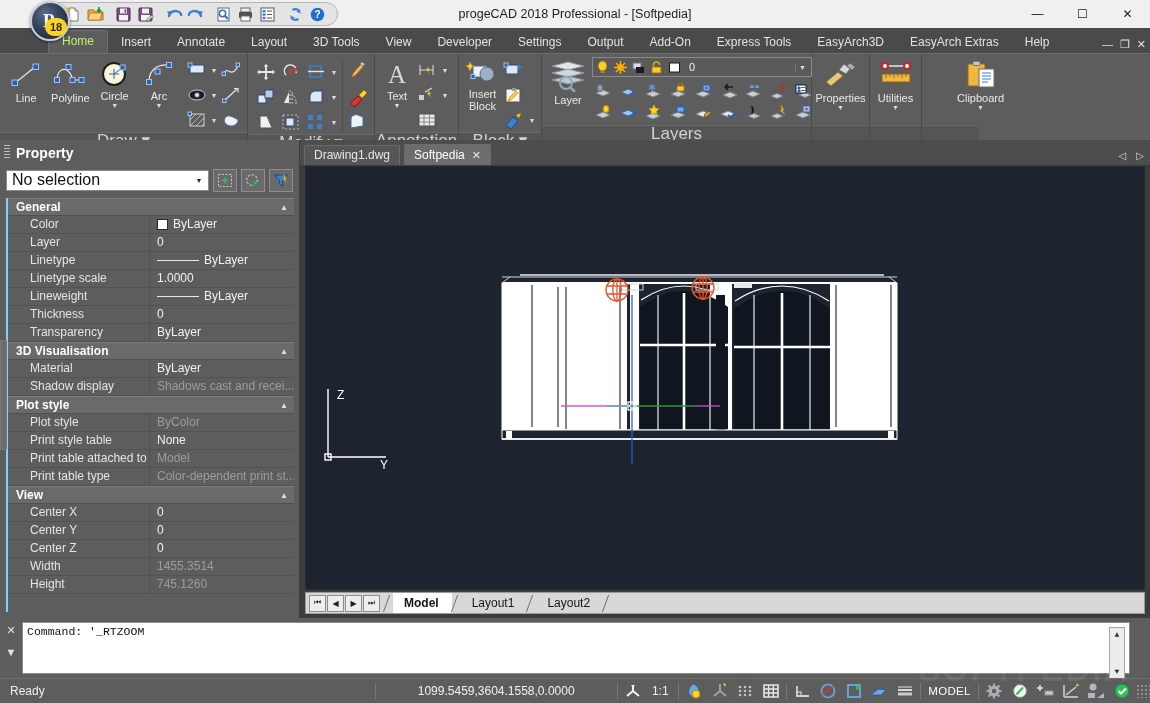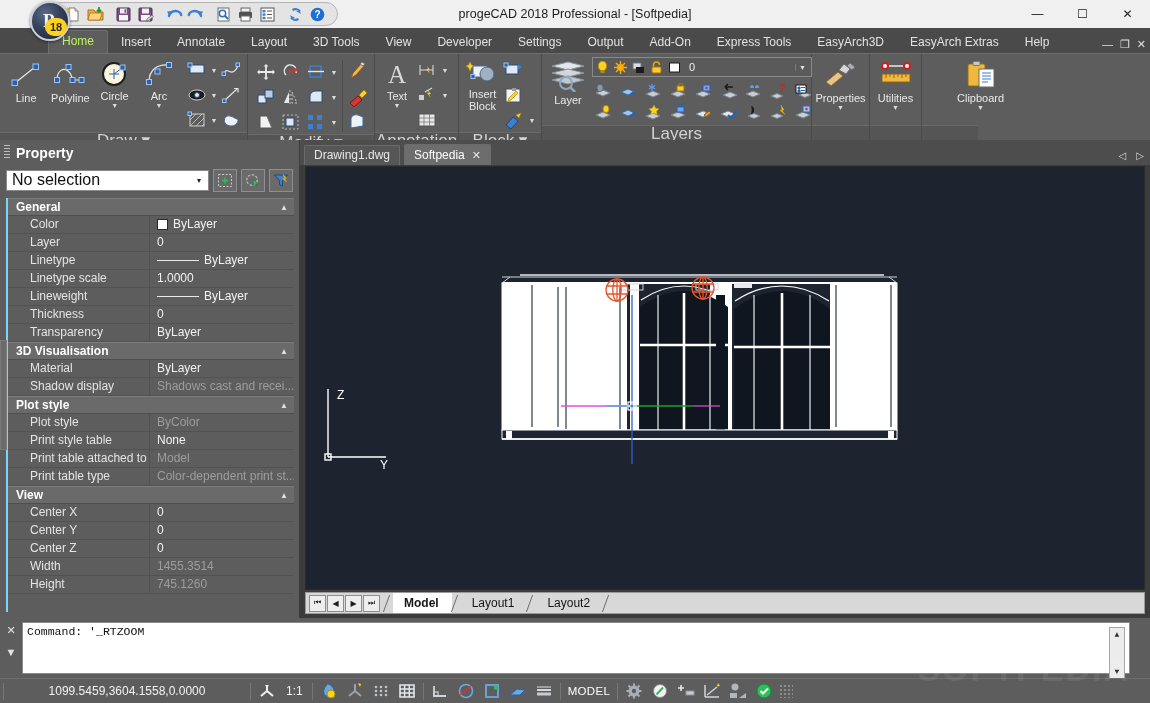"Ready" div.st-ready { html: none -> <div>Ready</div> }
